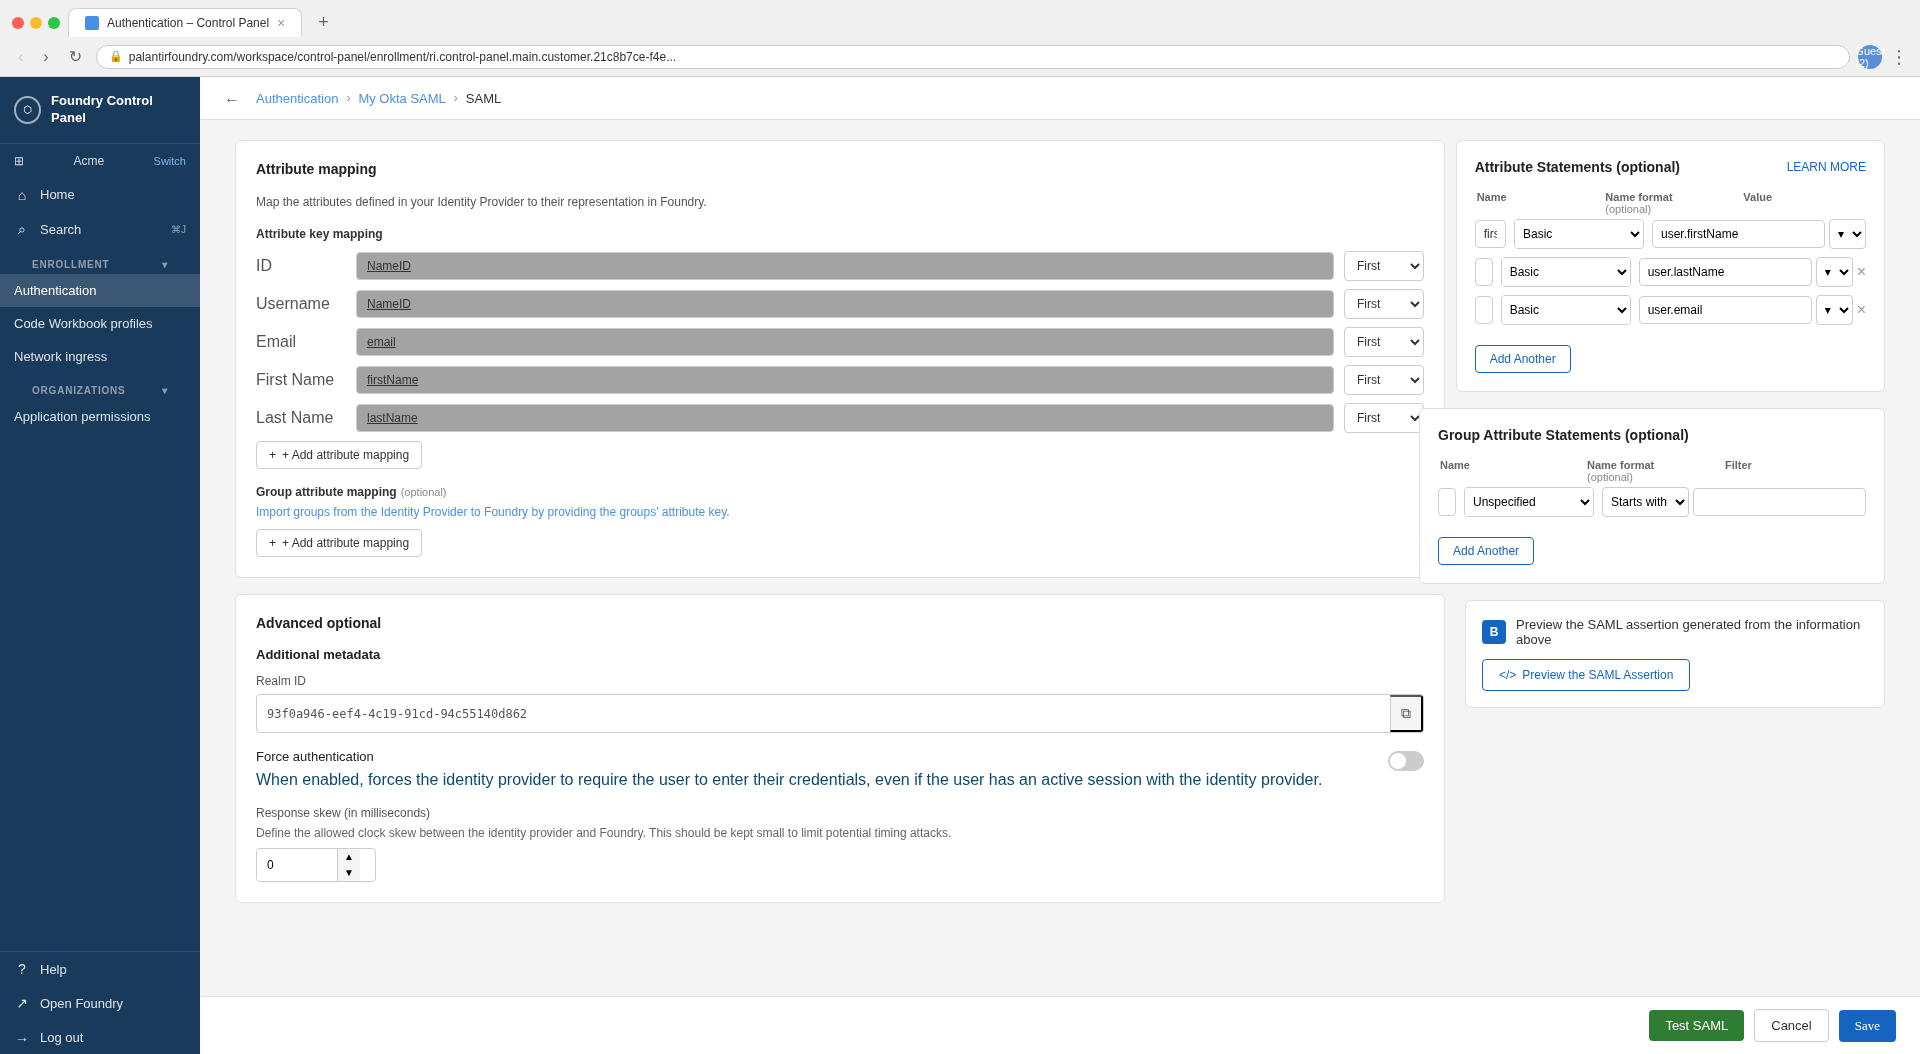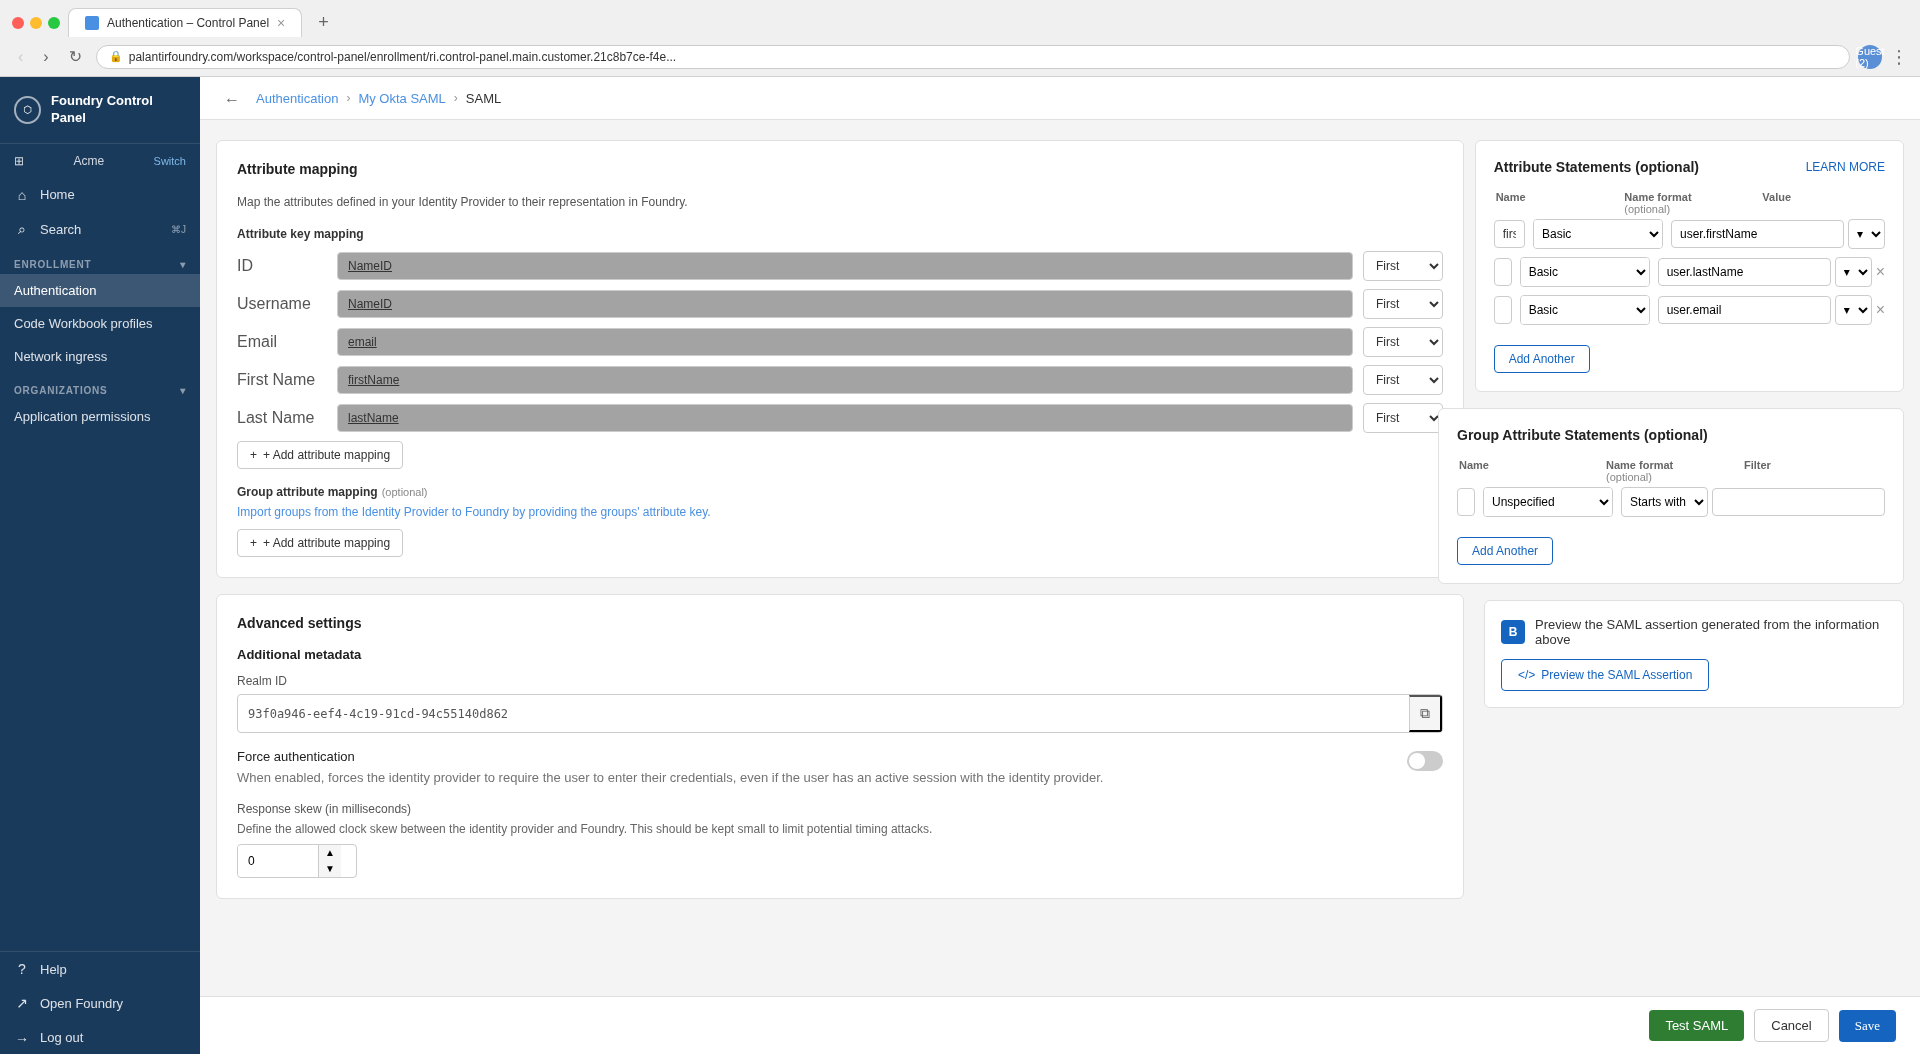"Attribute mapping" .page-body { padding: 20px 16px -> 20px 35px }
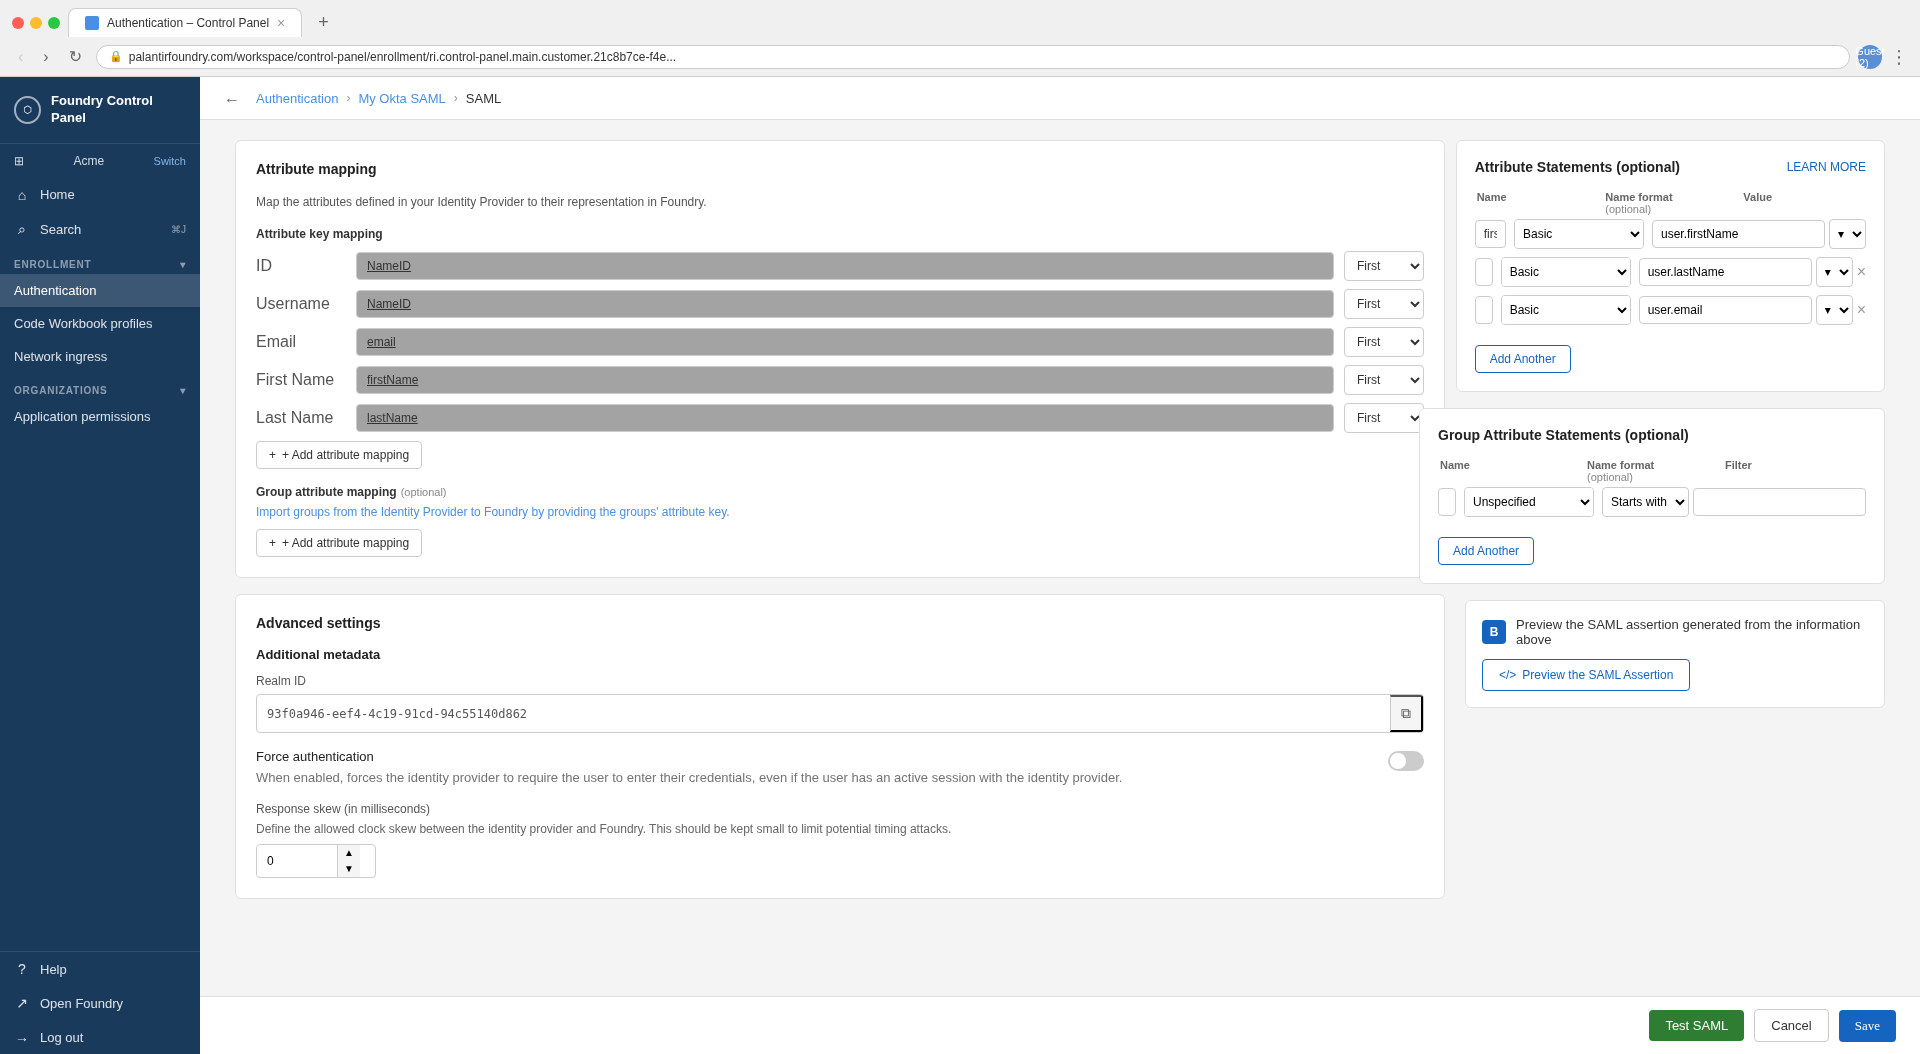"ENROLLMENT" .sidebar-section { padding: 12px 14px 4px -> 12px 32px 4px }
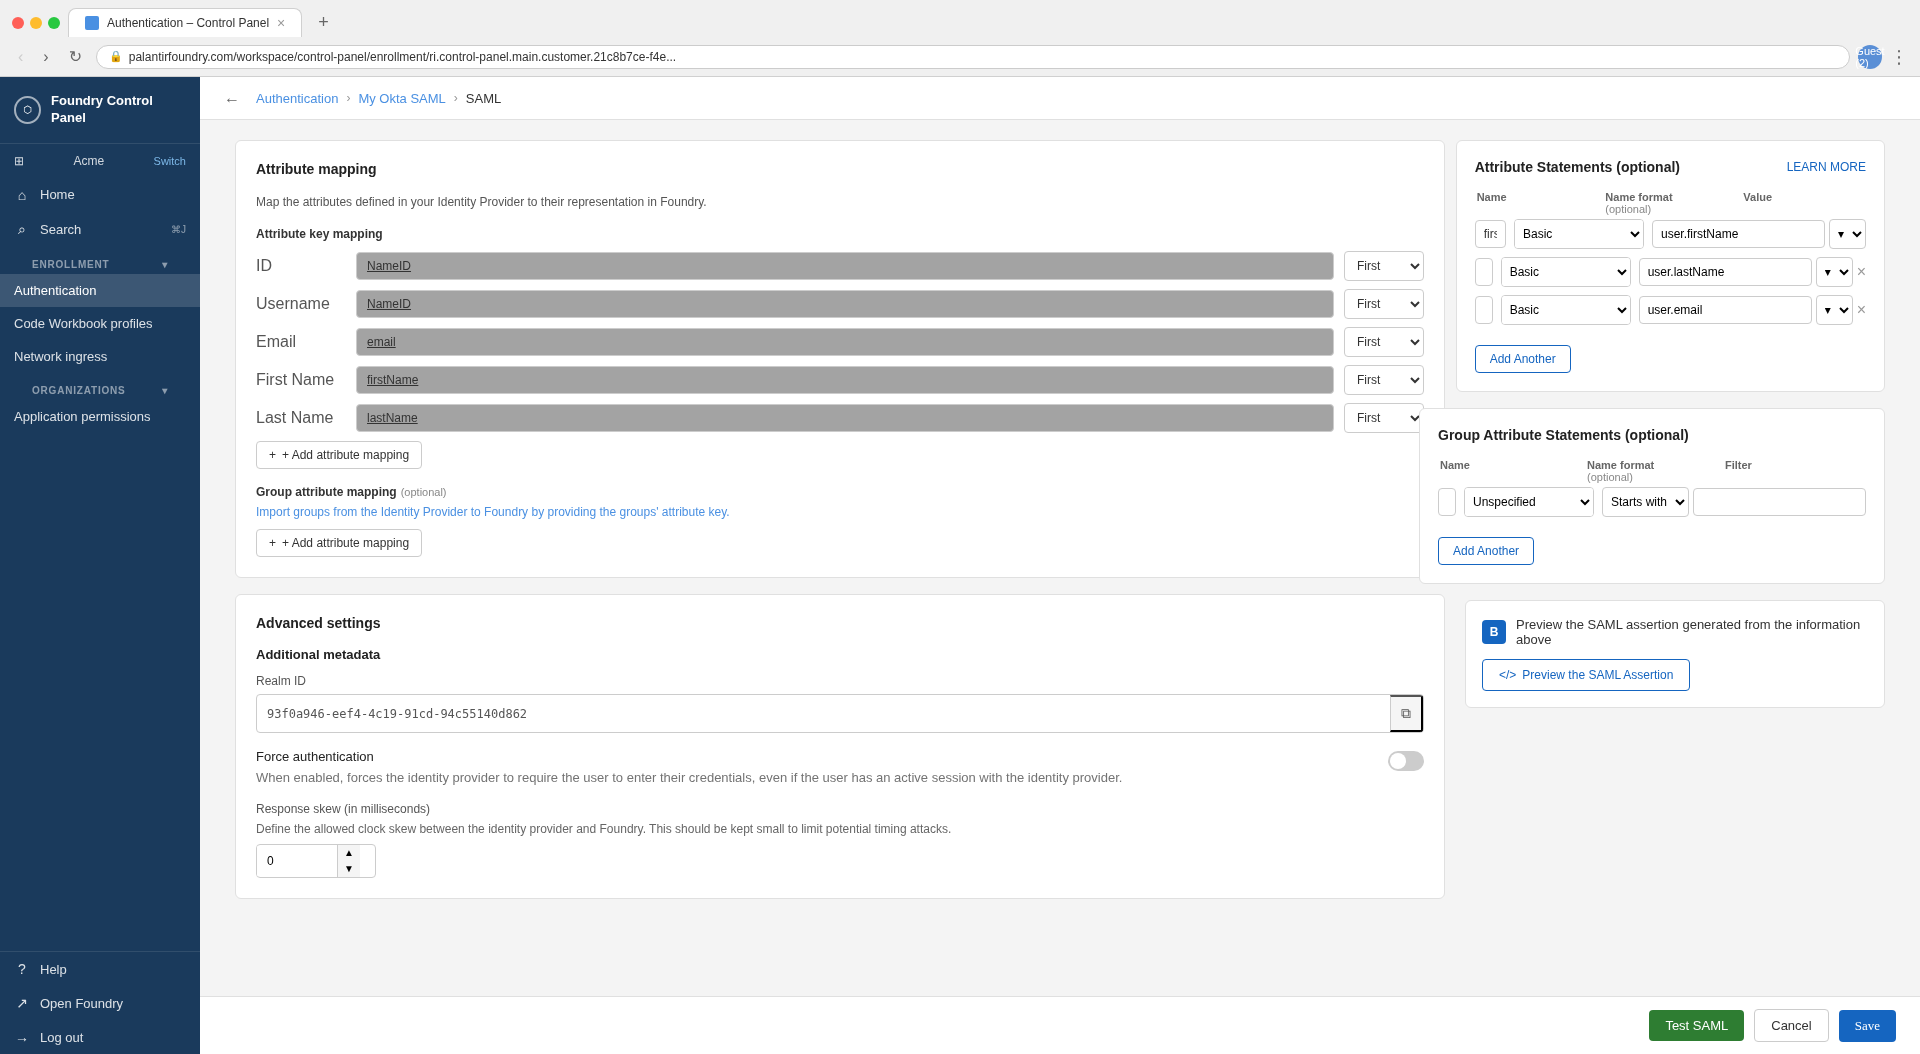"Advanced settings" div.card-title { text: settings -> optional }
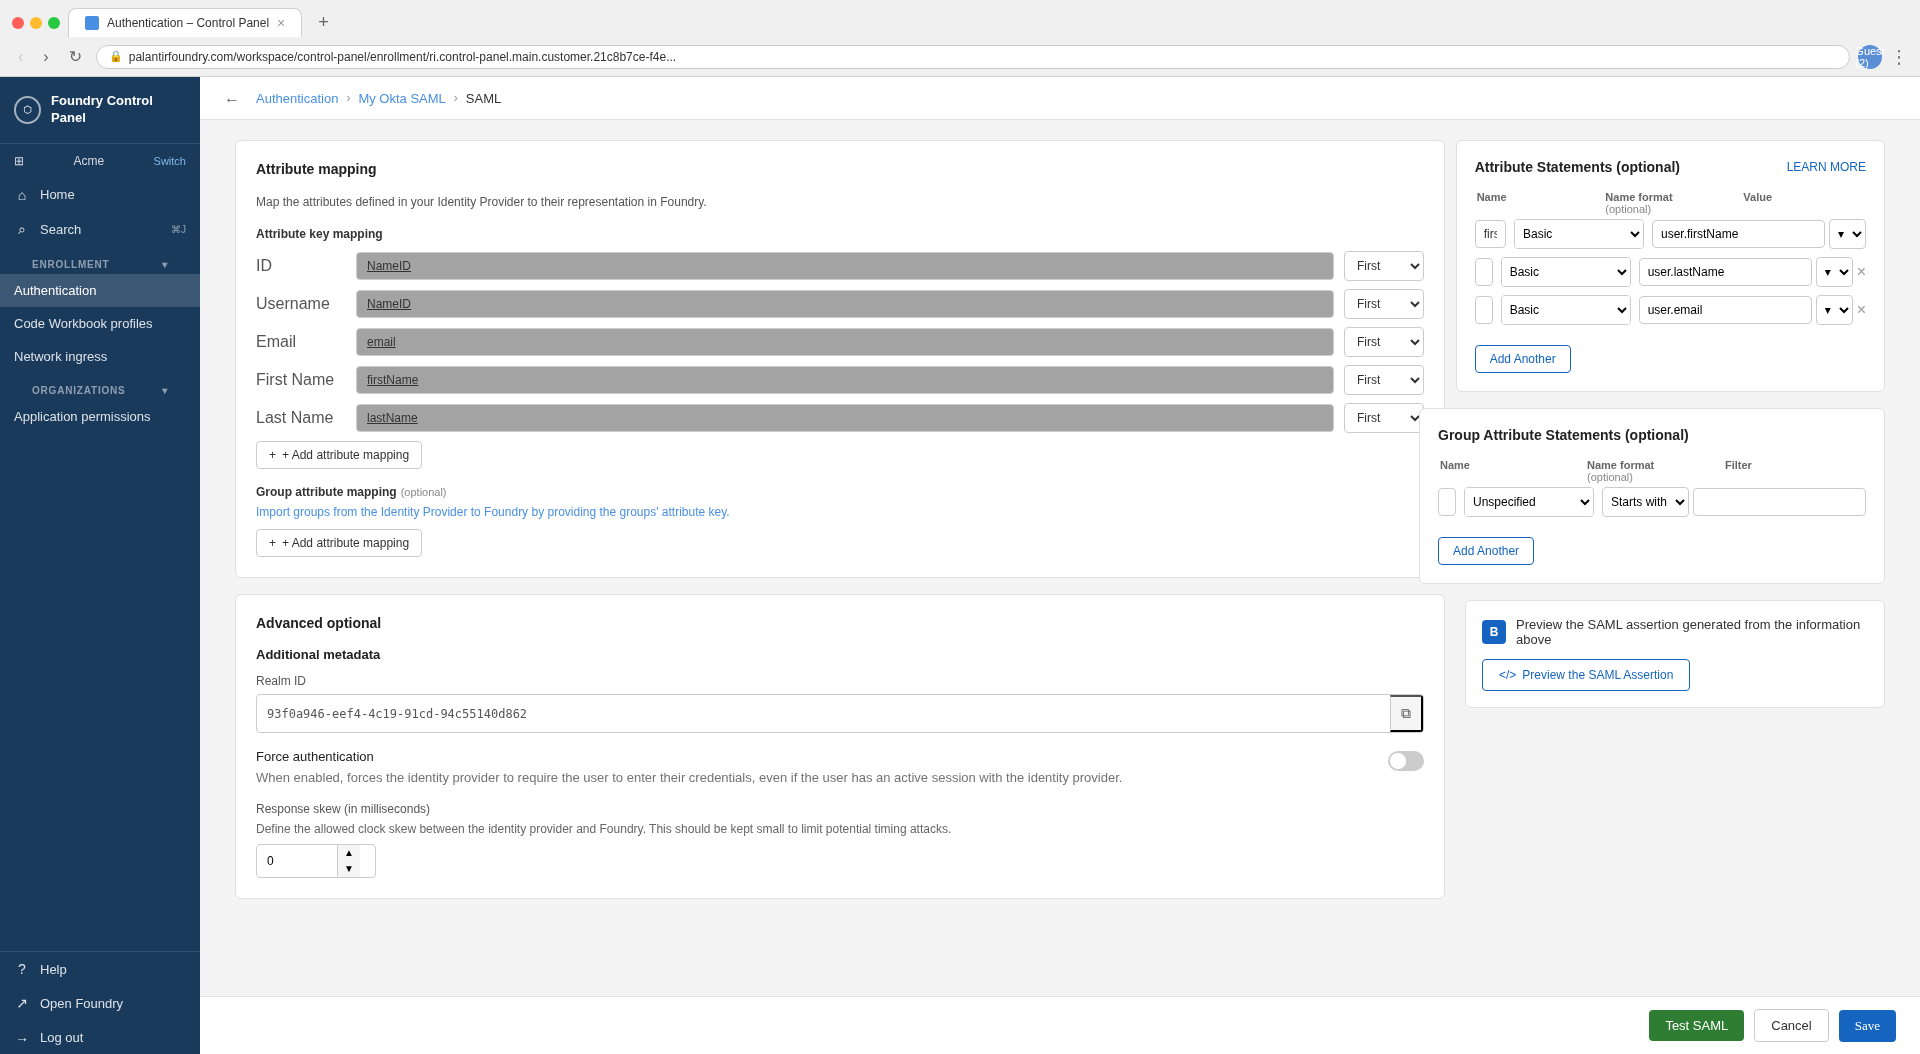"When enabled, forces the identity" .toggle-desc { color: #737373 -> #0c4a6e; font-size: 13px -> 16px }
